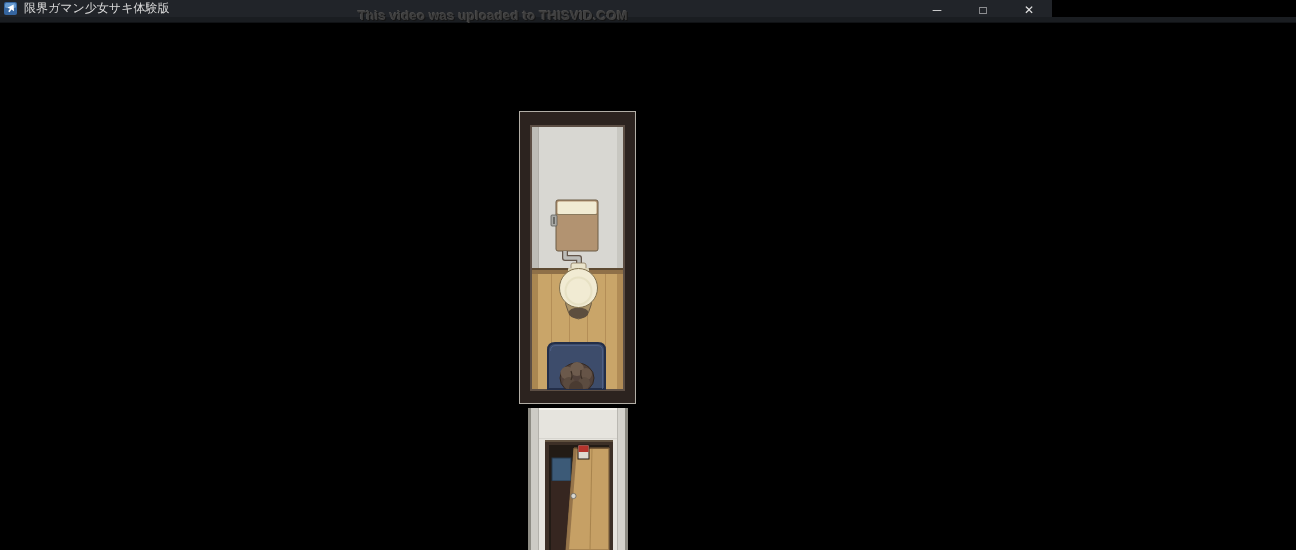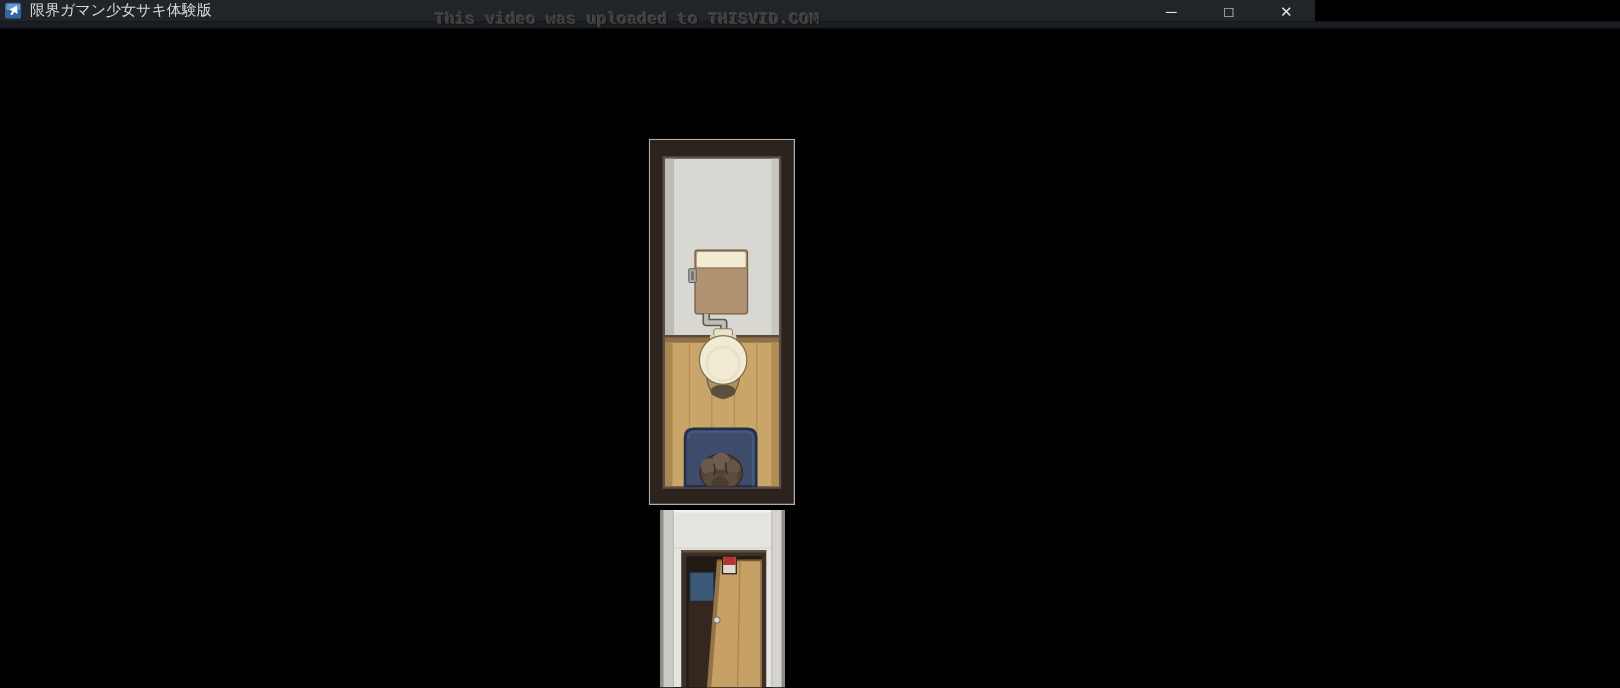"This video was uploaded to" .watermark { font-family: Liberation Mono, monospace -> none }
